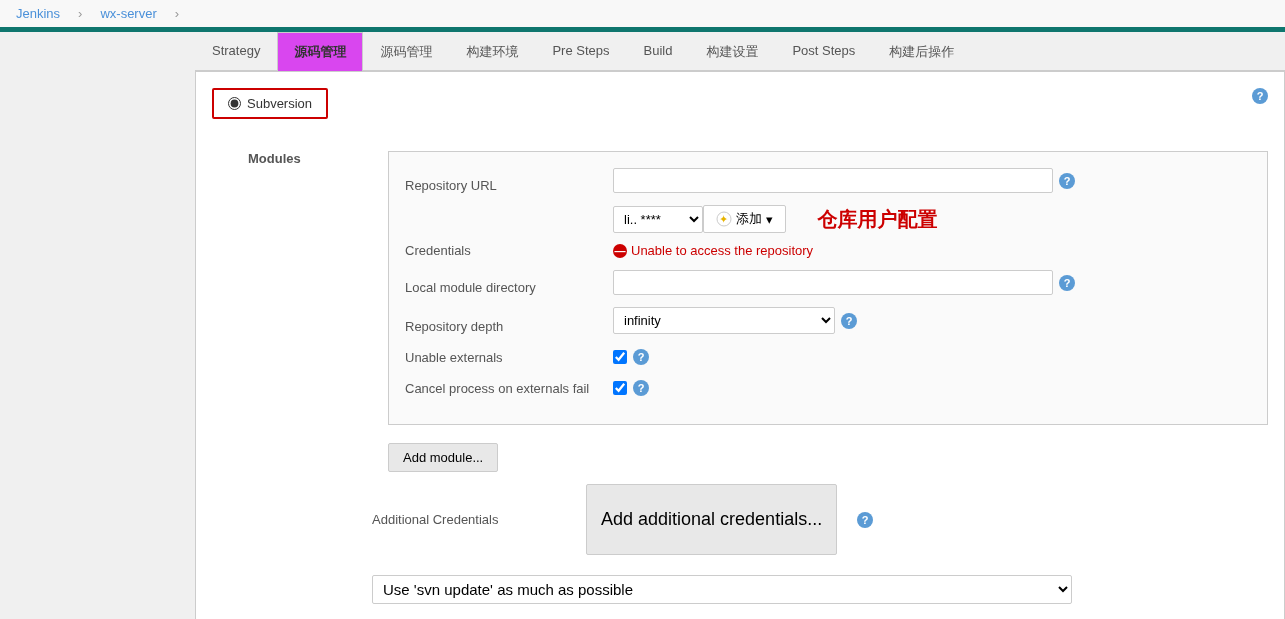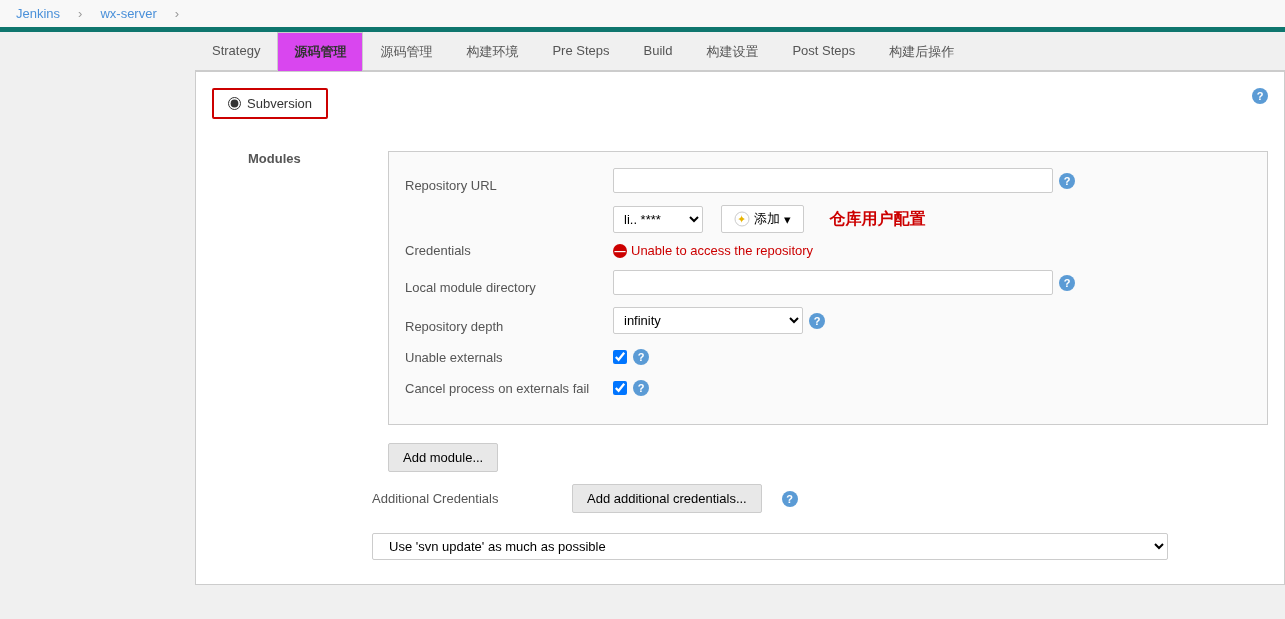"li.. ****" div { gap: 18px -> 0 }
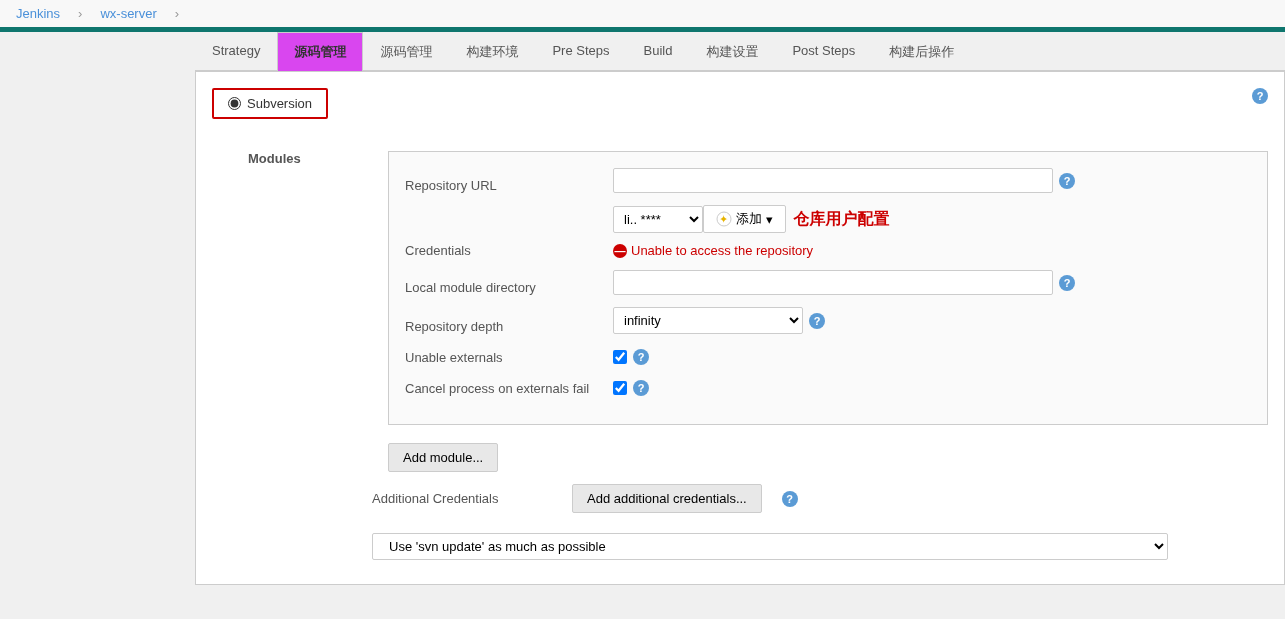"仓库用户配置" .annotation-label { font-size: 16px -> 20px; margin-left: 8px -> 32px }
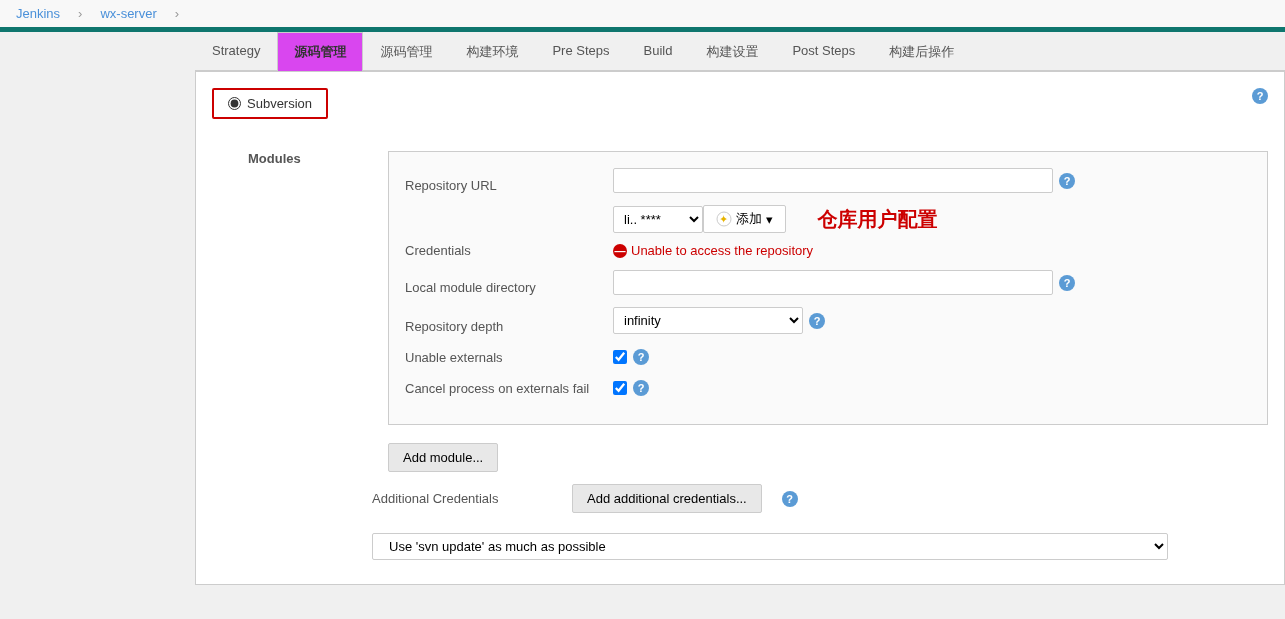"infinity" .depth-select { width: 190px -> 222px }
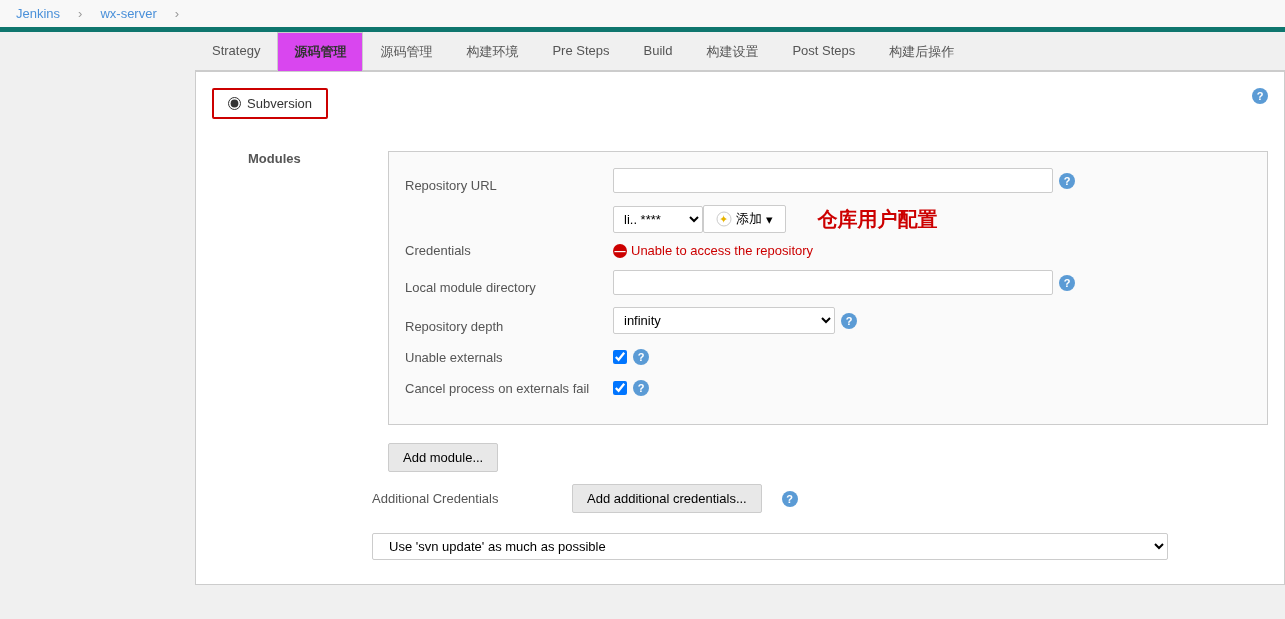"Add additional credentials..." .btn-add-creds { font-size: 13px -> 18px; margin-left: none -> 14px; padding: 6px 14px -> 24px 14px }
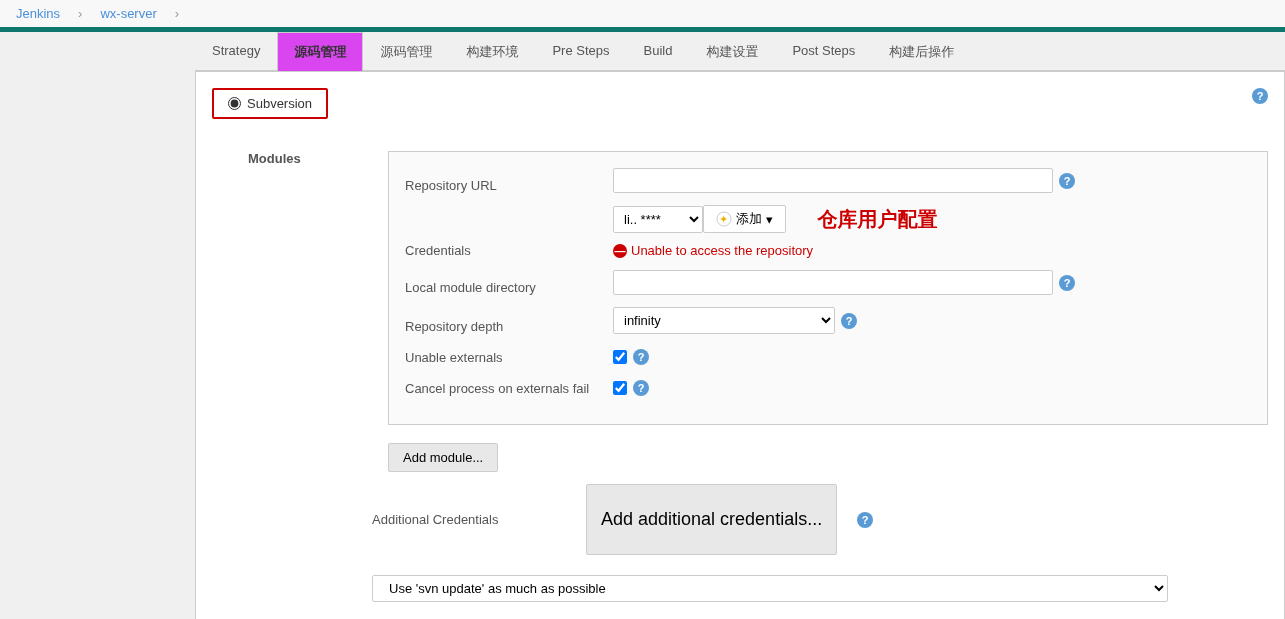"Use 'svn update' as much" select { font-size: 13px -> 15px; padding: 4px 12px -> 4px 6px; width: 796px -> 700px }
